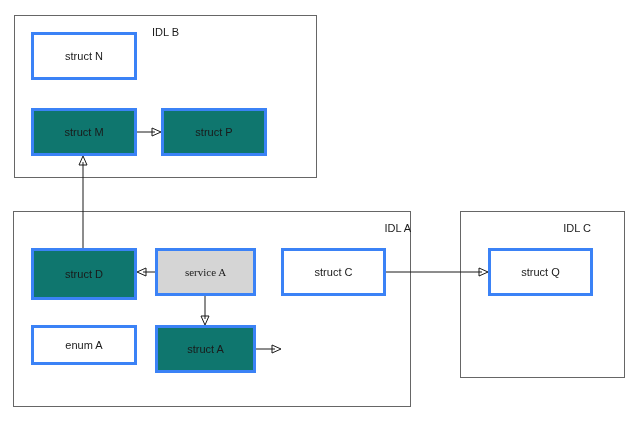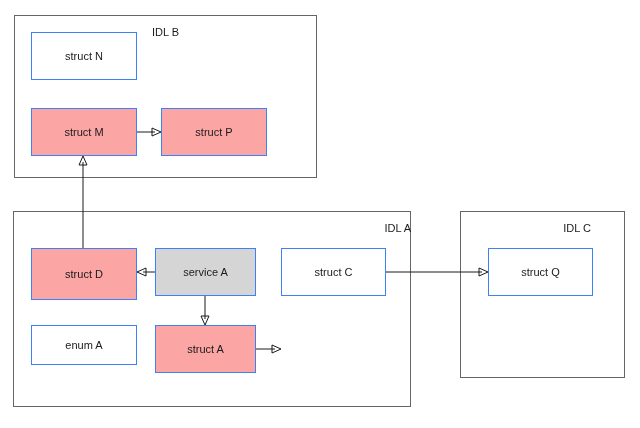"struct N" .node { border: 1px solid #3b82f6 -> 3px solid #3b82f6 }
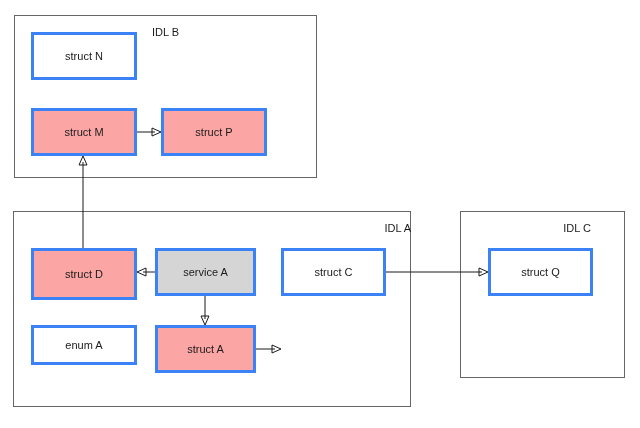"struct M" .node.fill-light { background: #fca5a5 -> #0f766e }
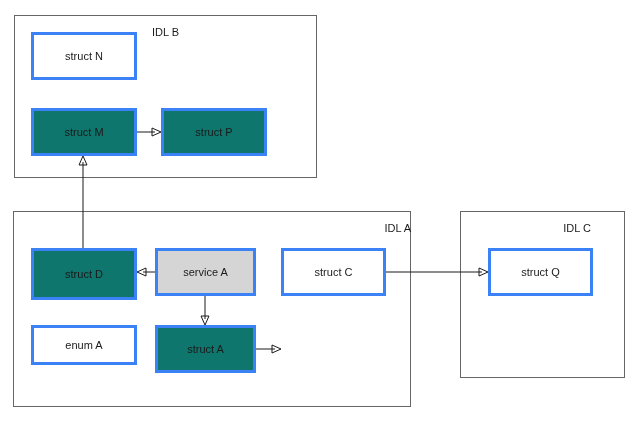"service A" div.node { font-family: none -> Liberation Serif, serif }
